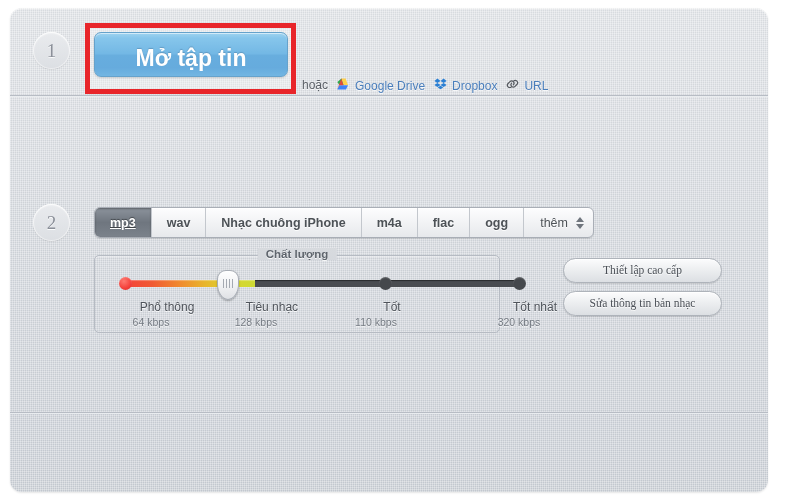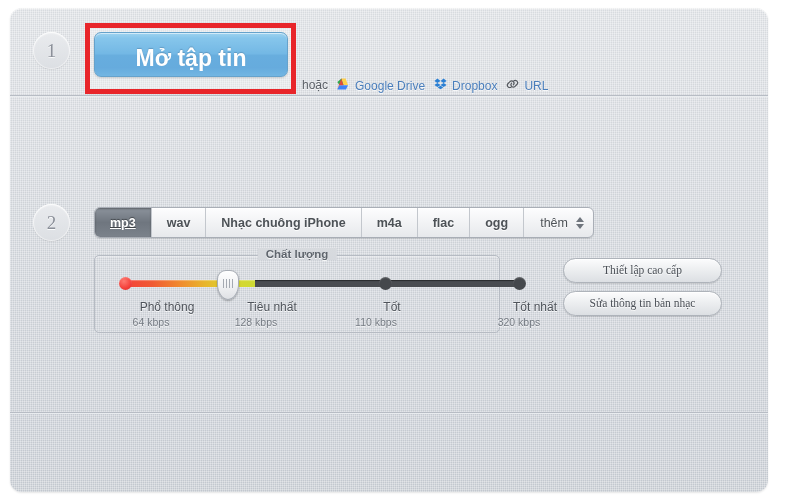"Tiêu nhất" span.name { text: nhất -> nhạc }
